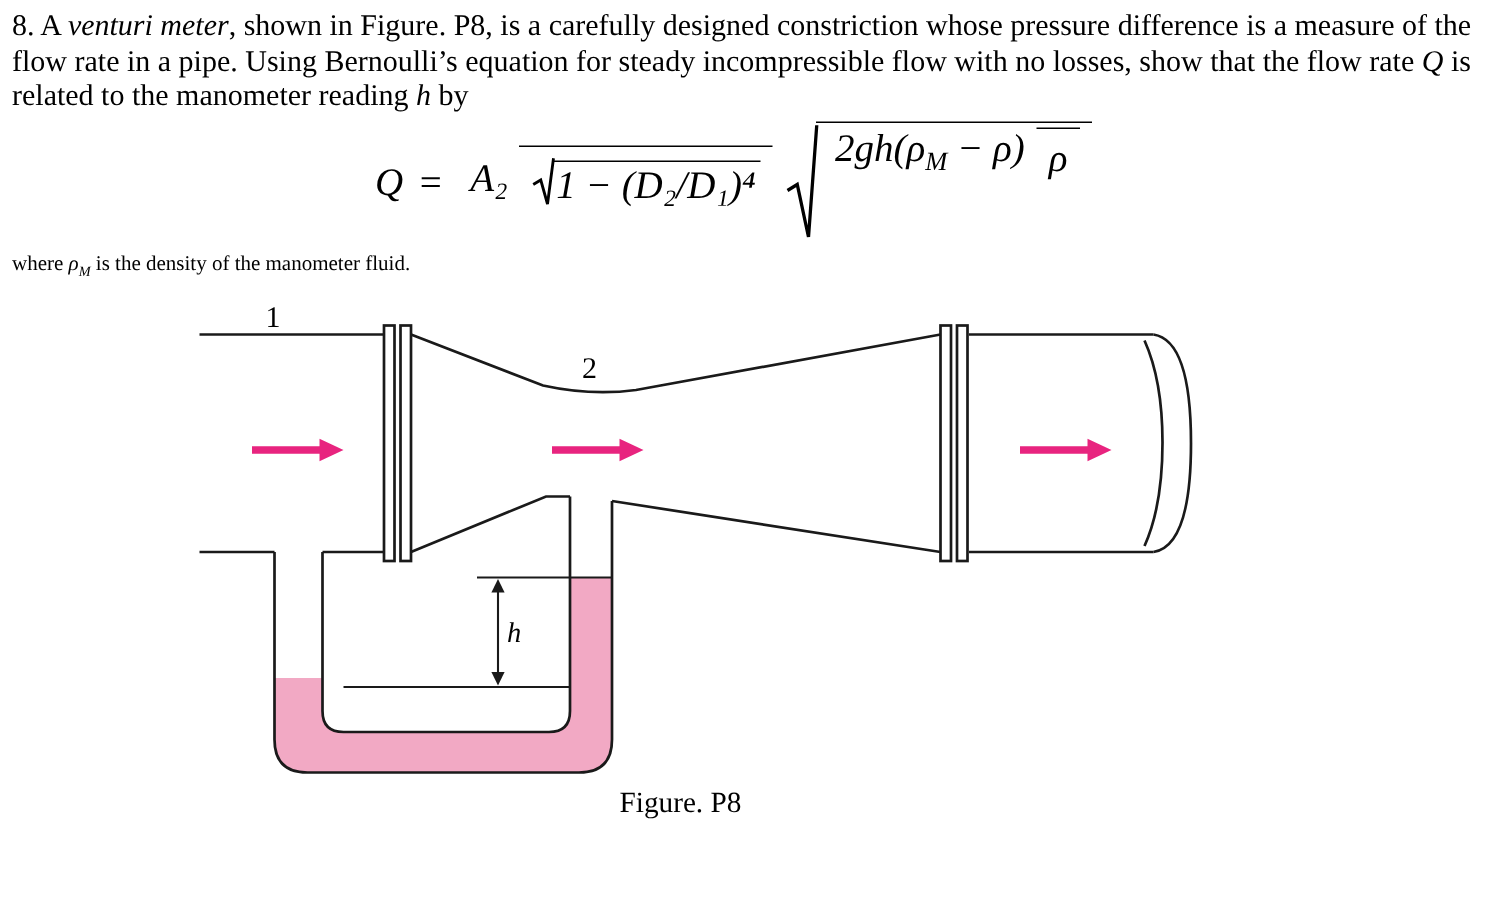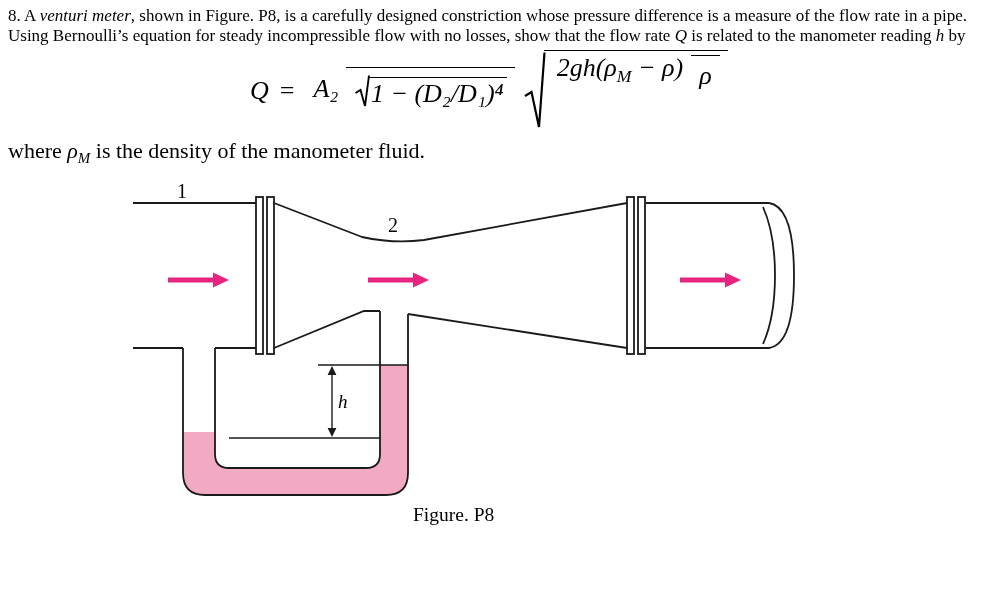"8. A venturi meter, shown" .problem { font-size: 17px -> 20px }
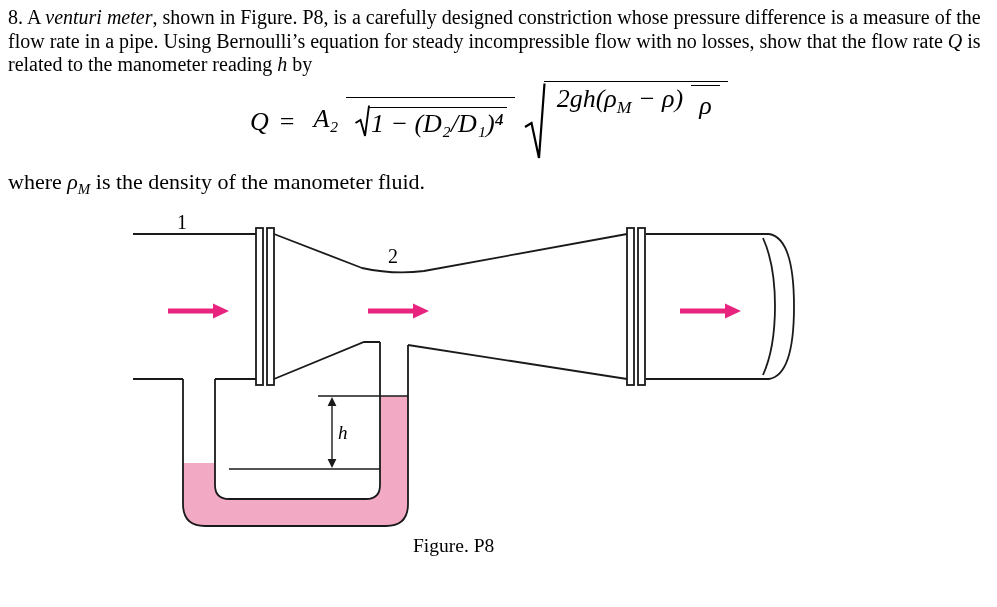"where ρM is the density" .where { font-size: 22px -> 14px }
